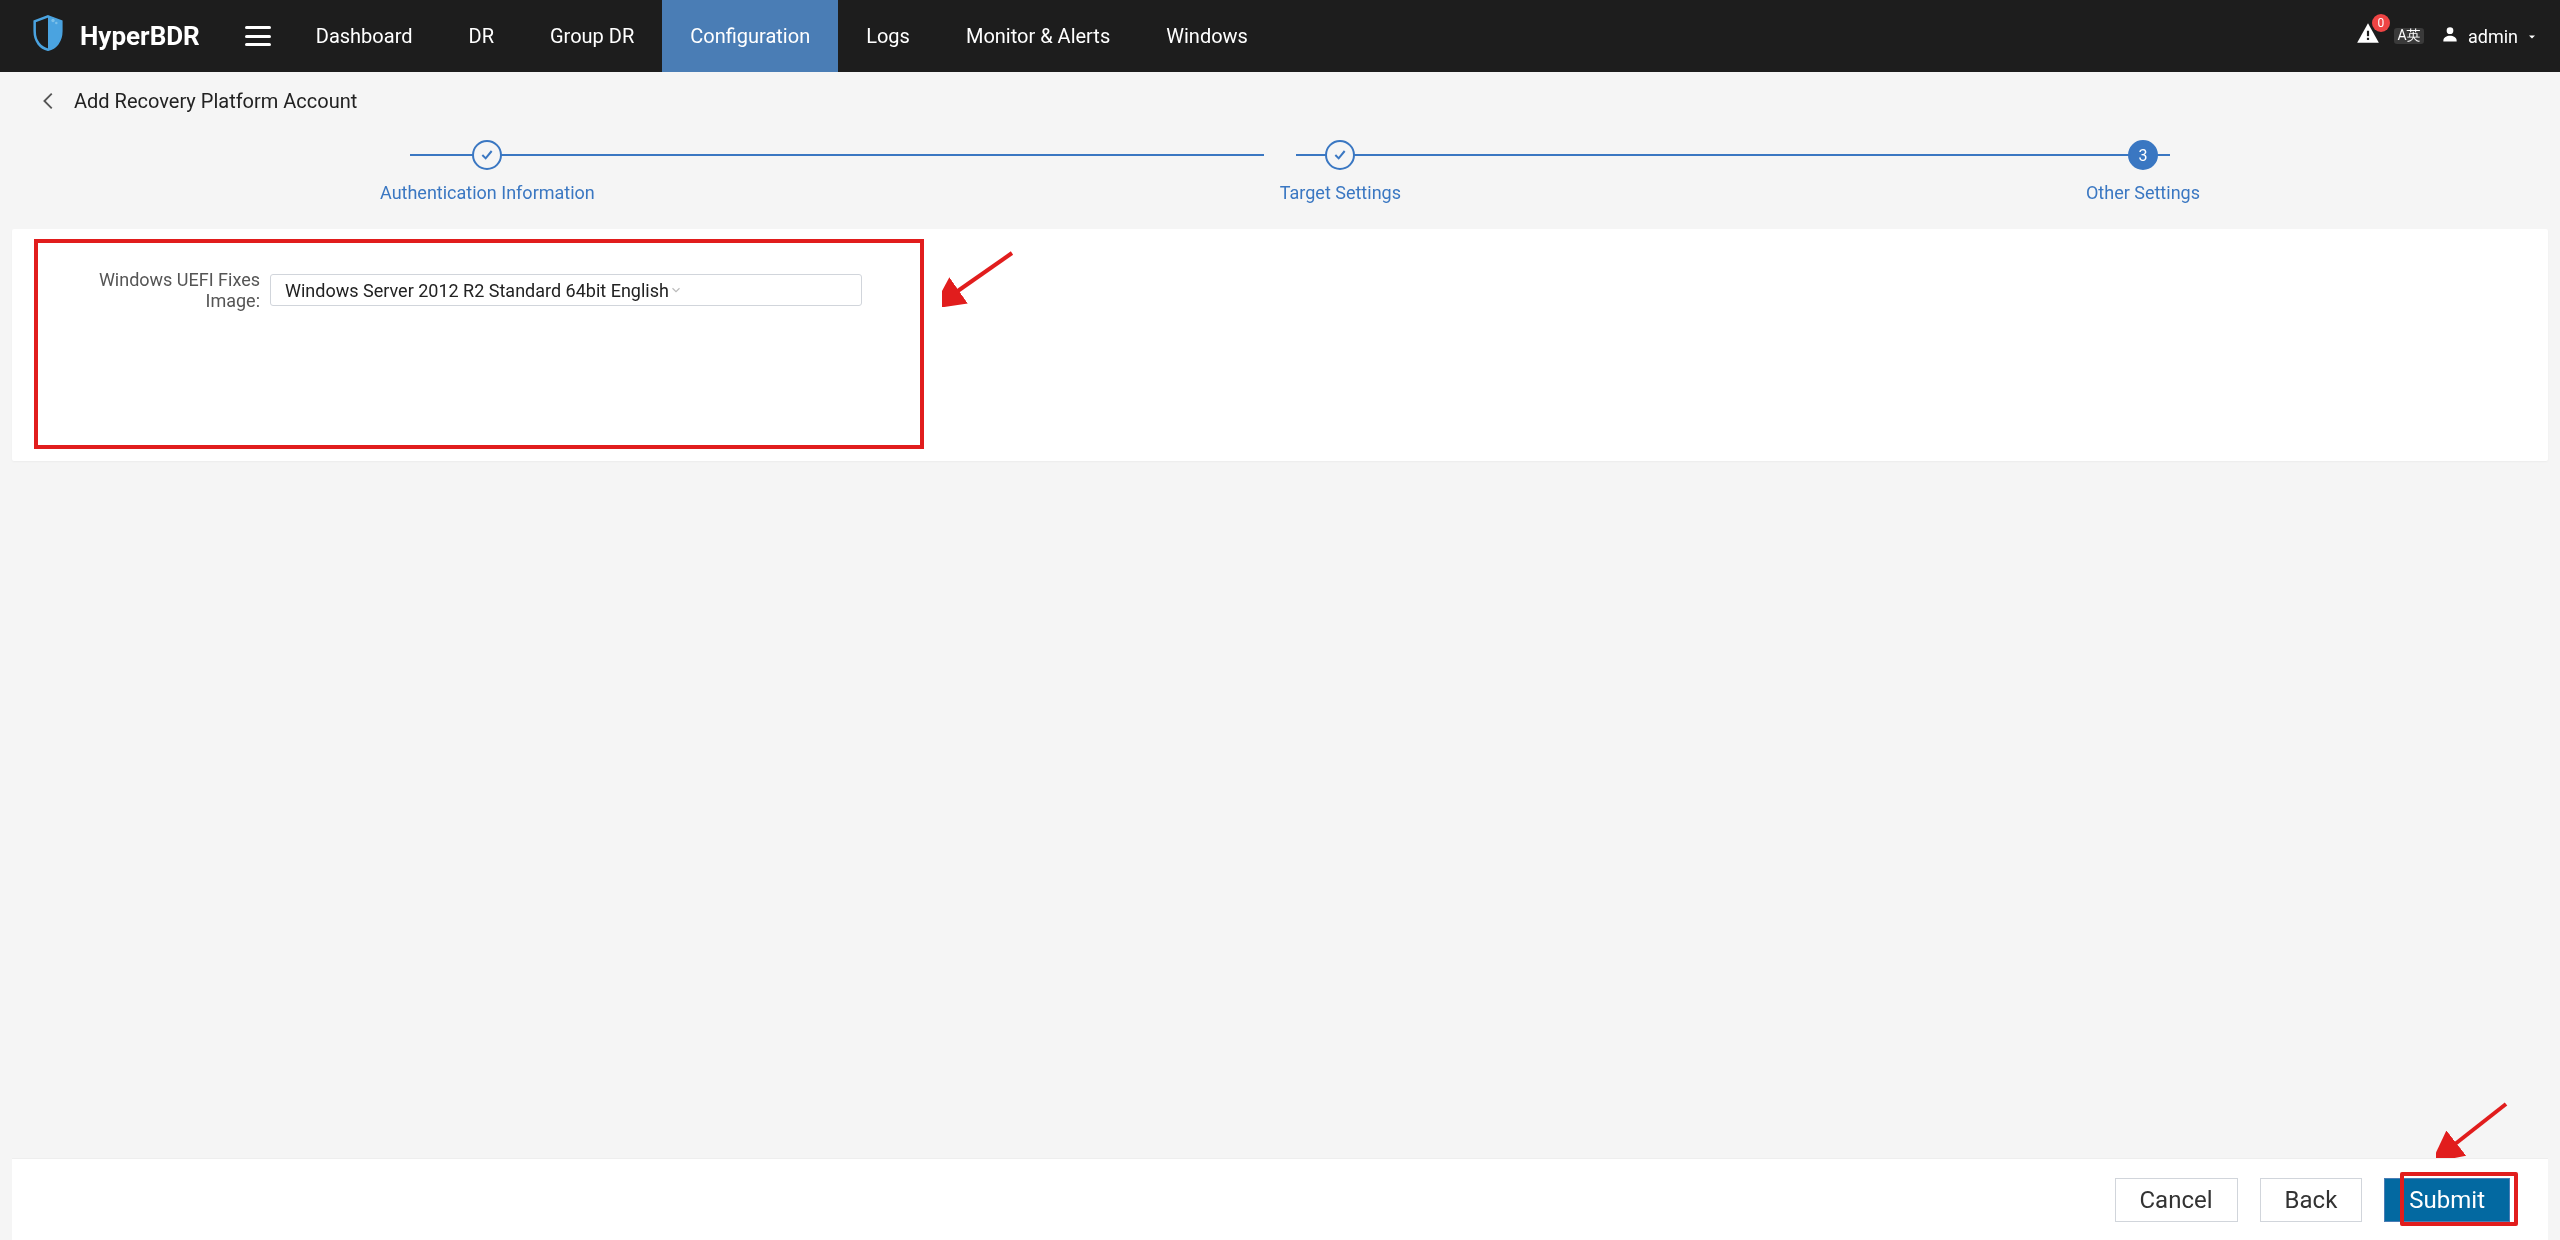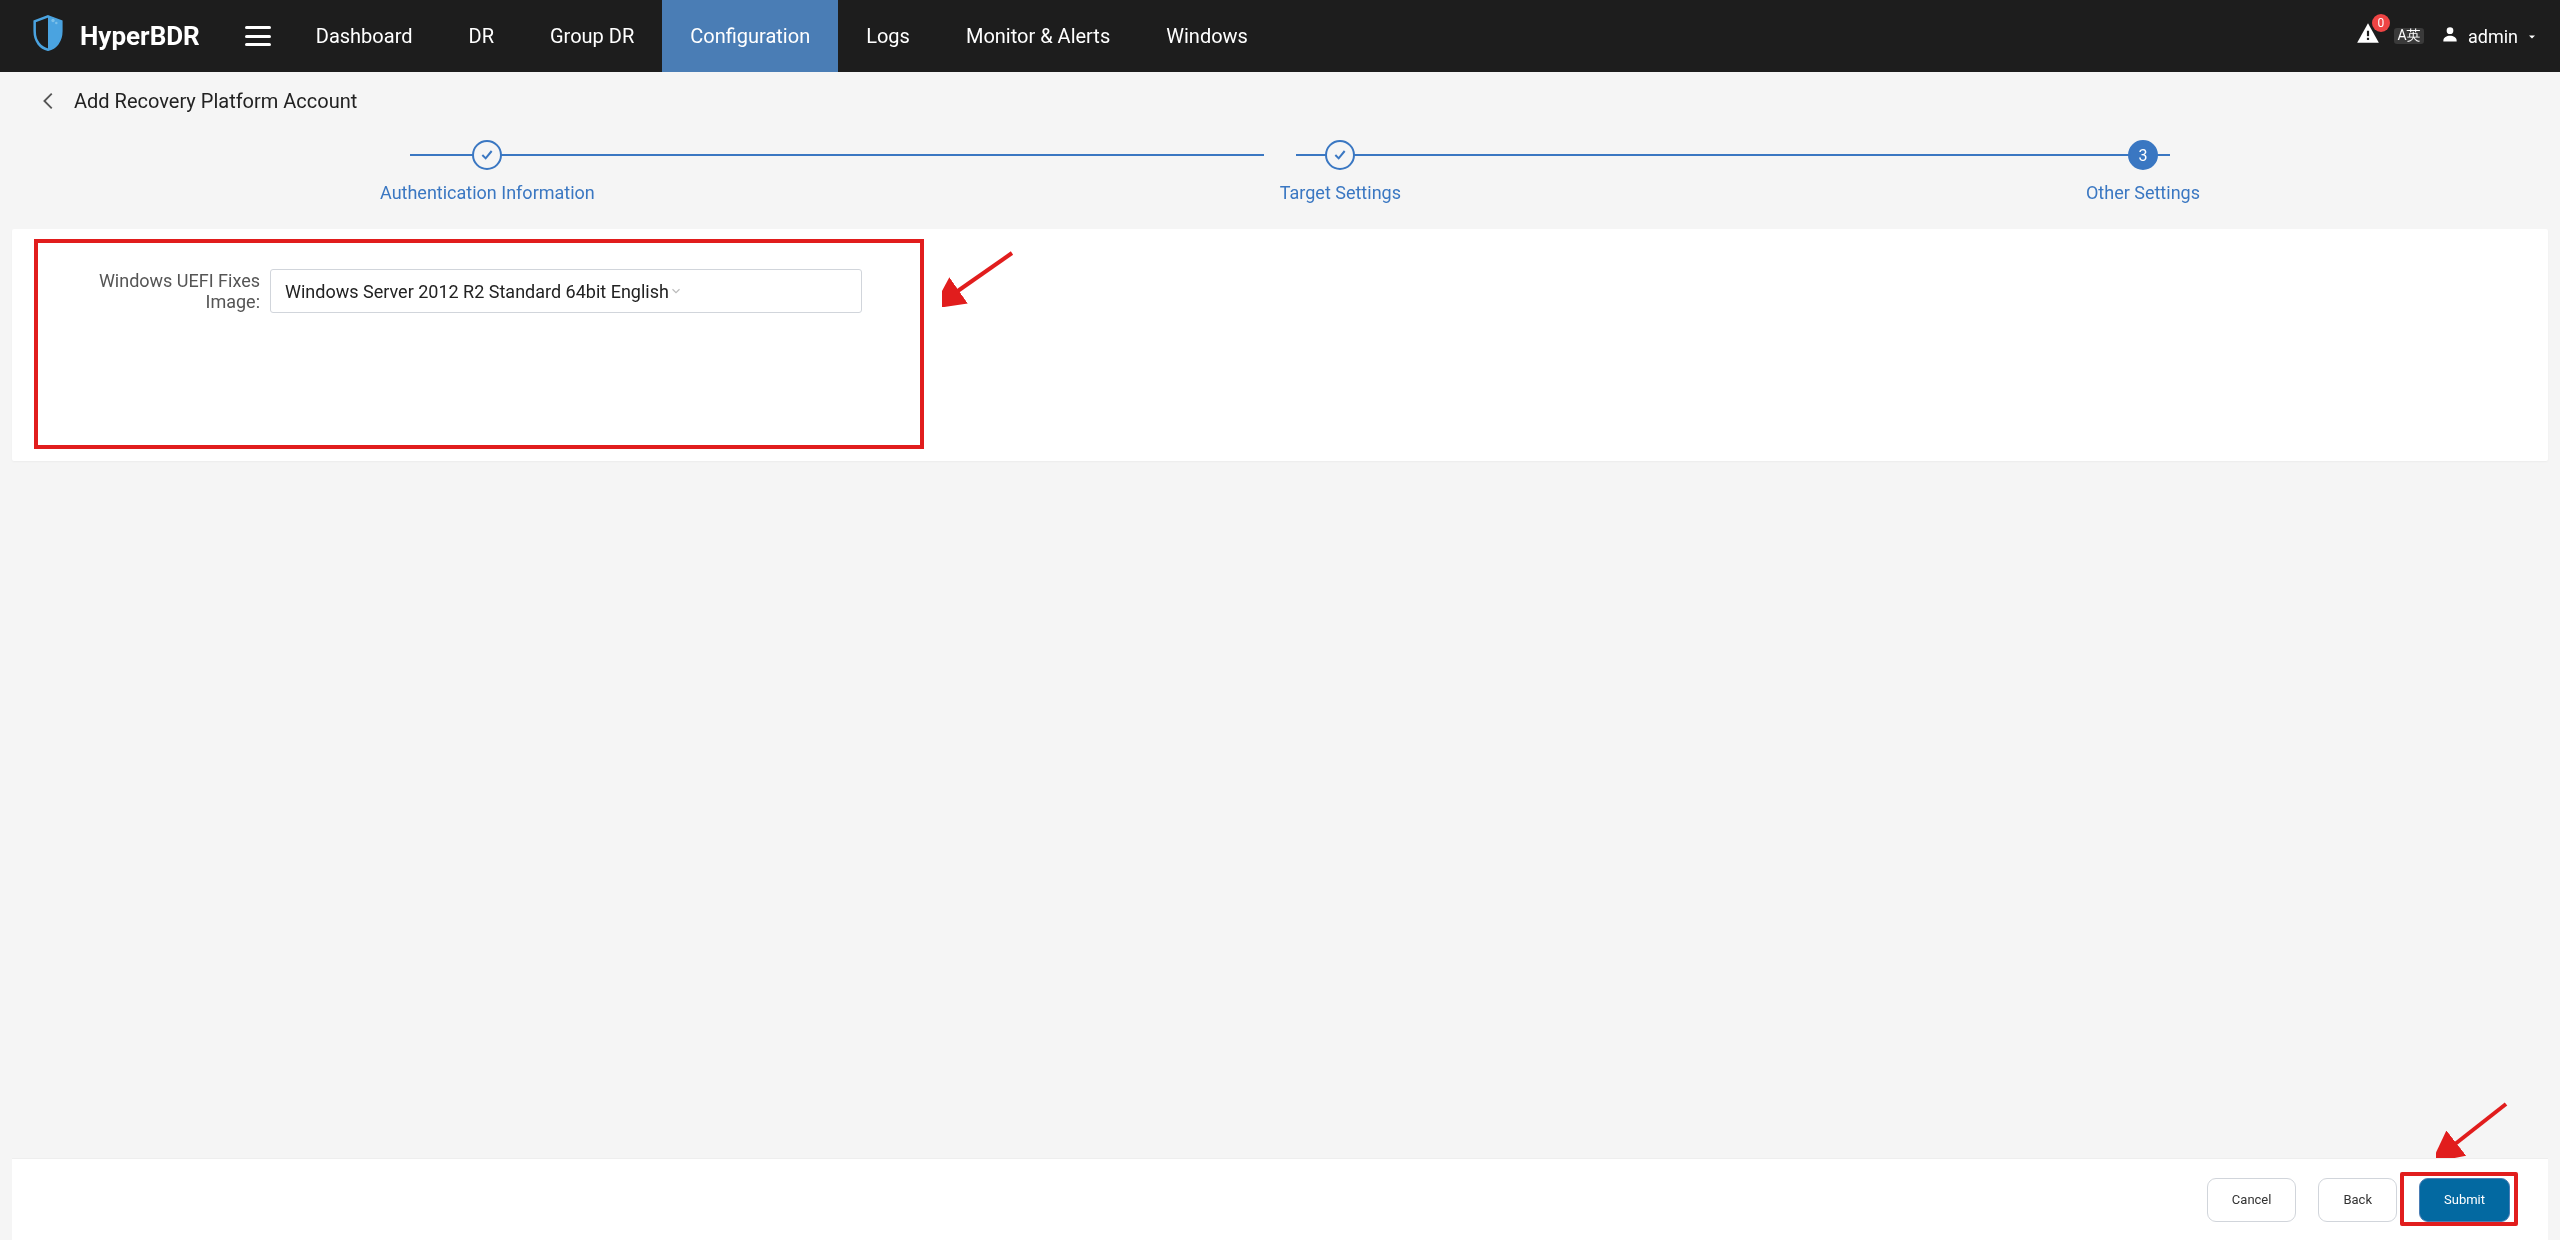"Windows Server 2012 R2 Standard" .select { height: 44px -> 32px }
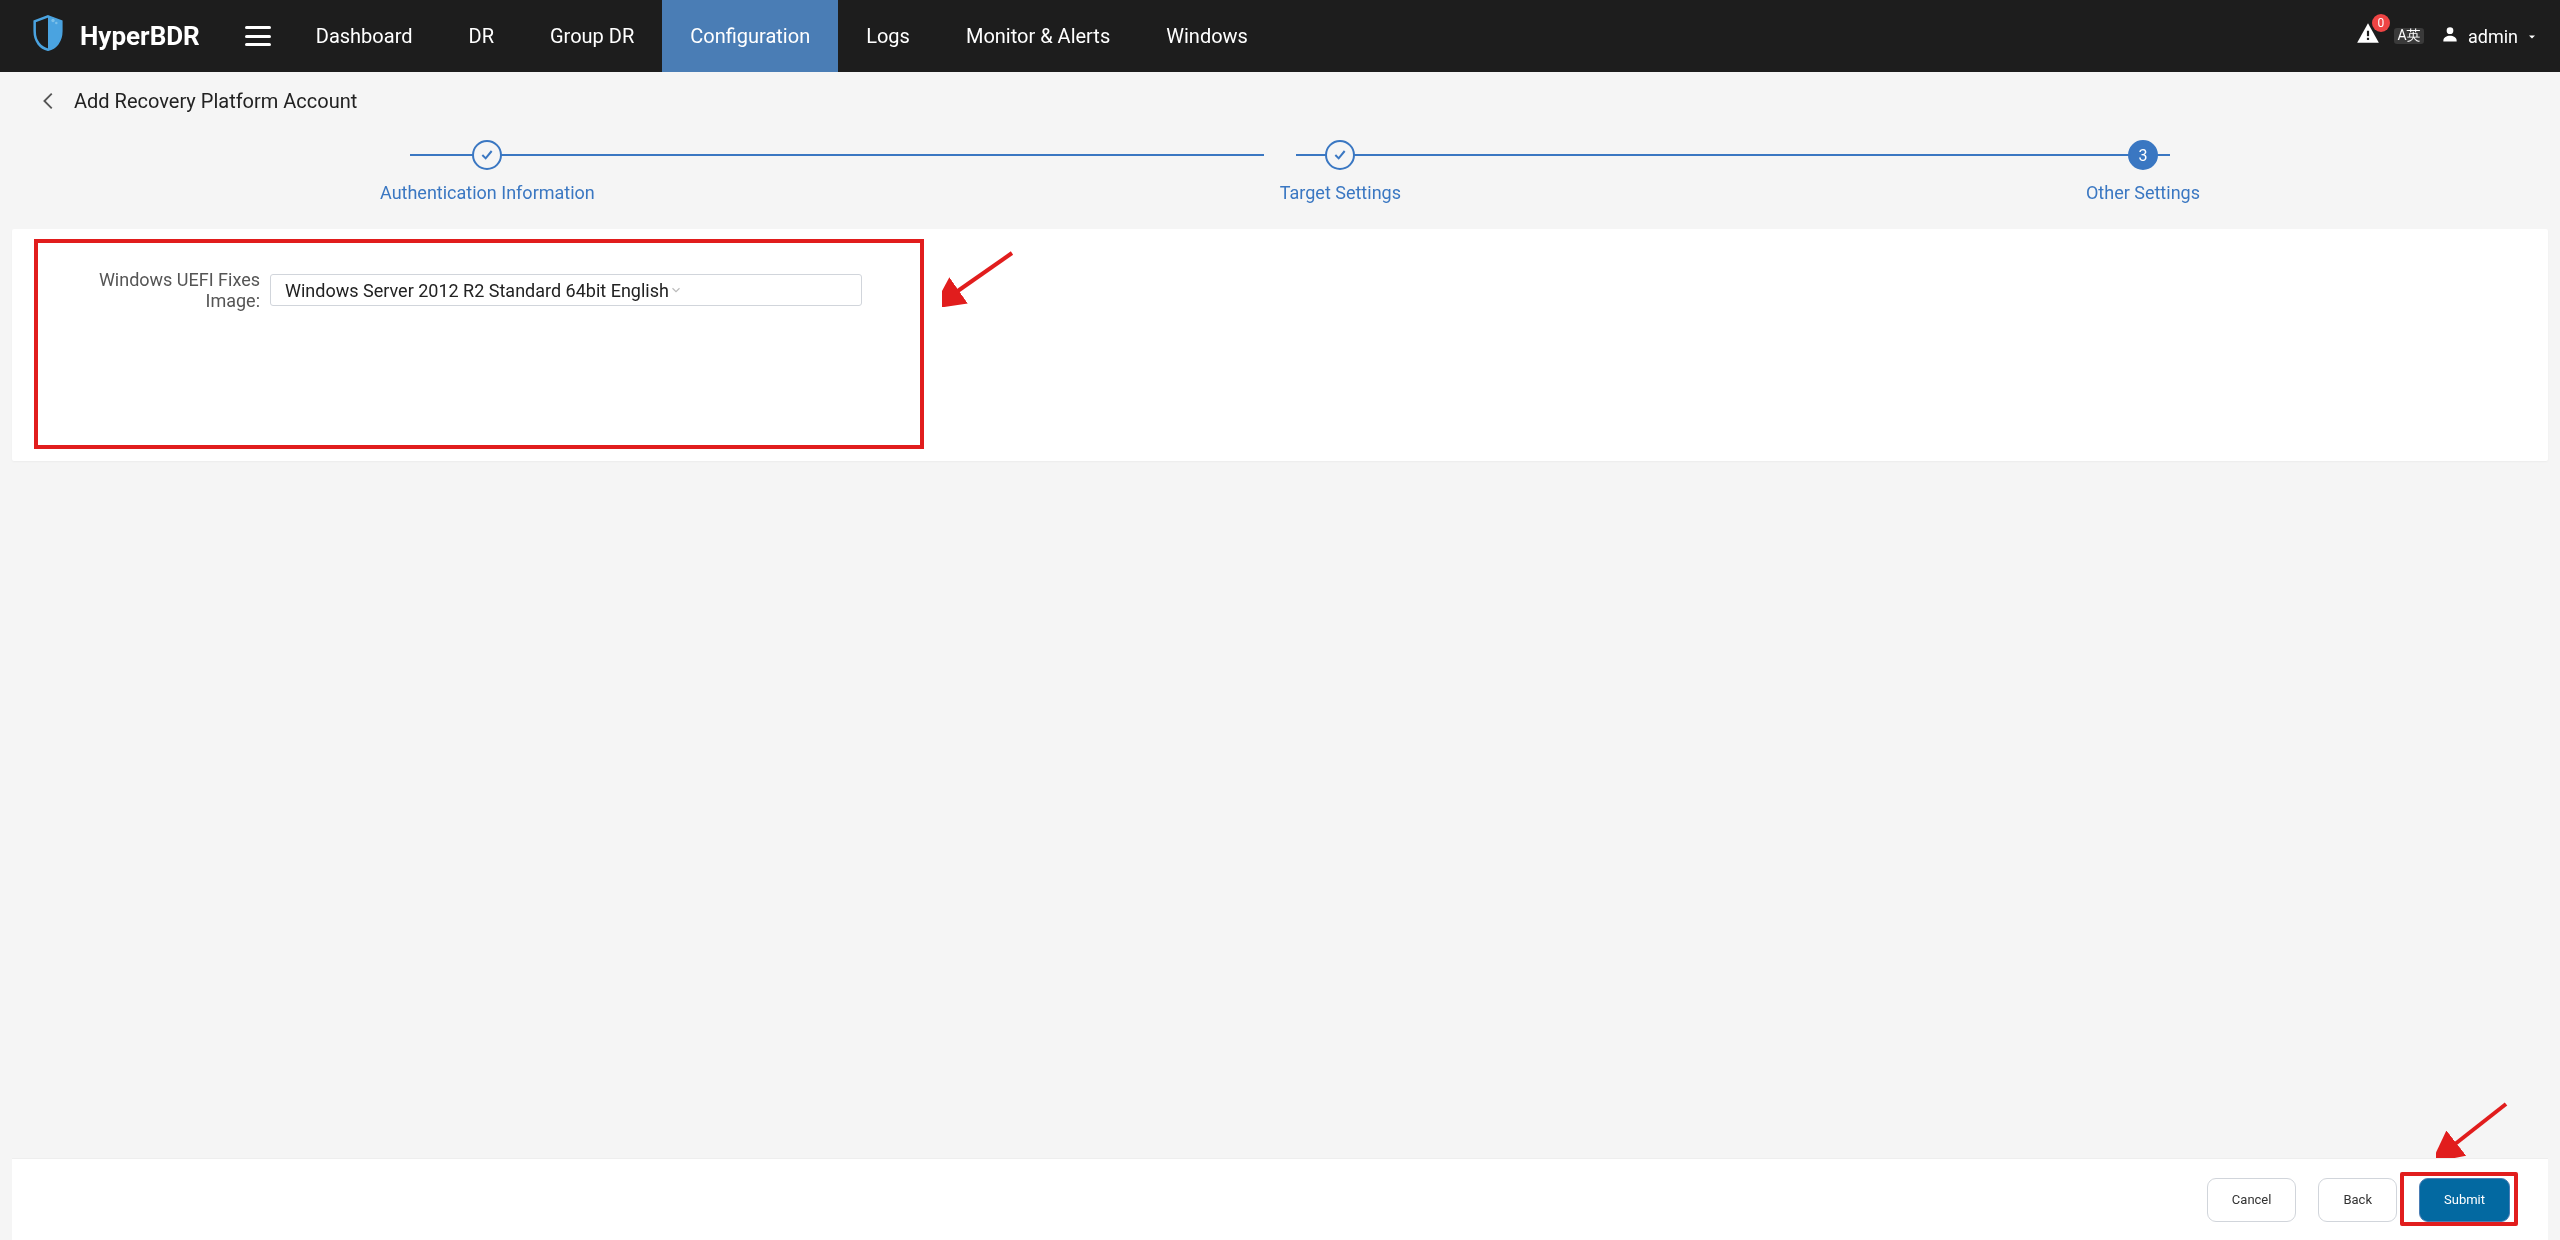"Cancel" .btn { border-radius: 9px -> 0; font-size: 13px -> 24px }
